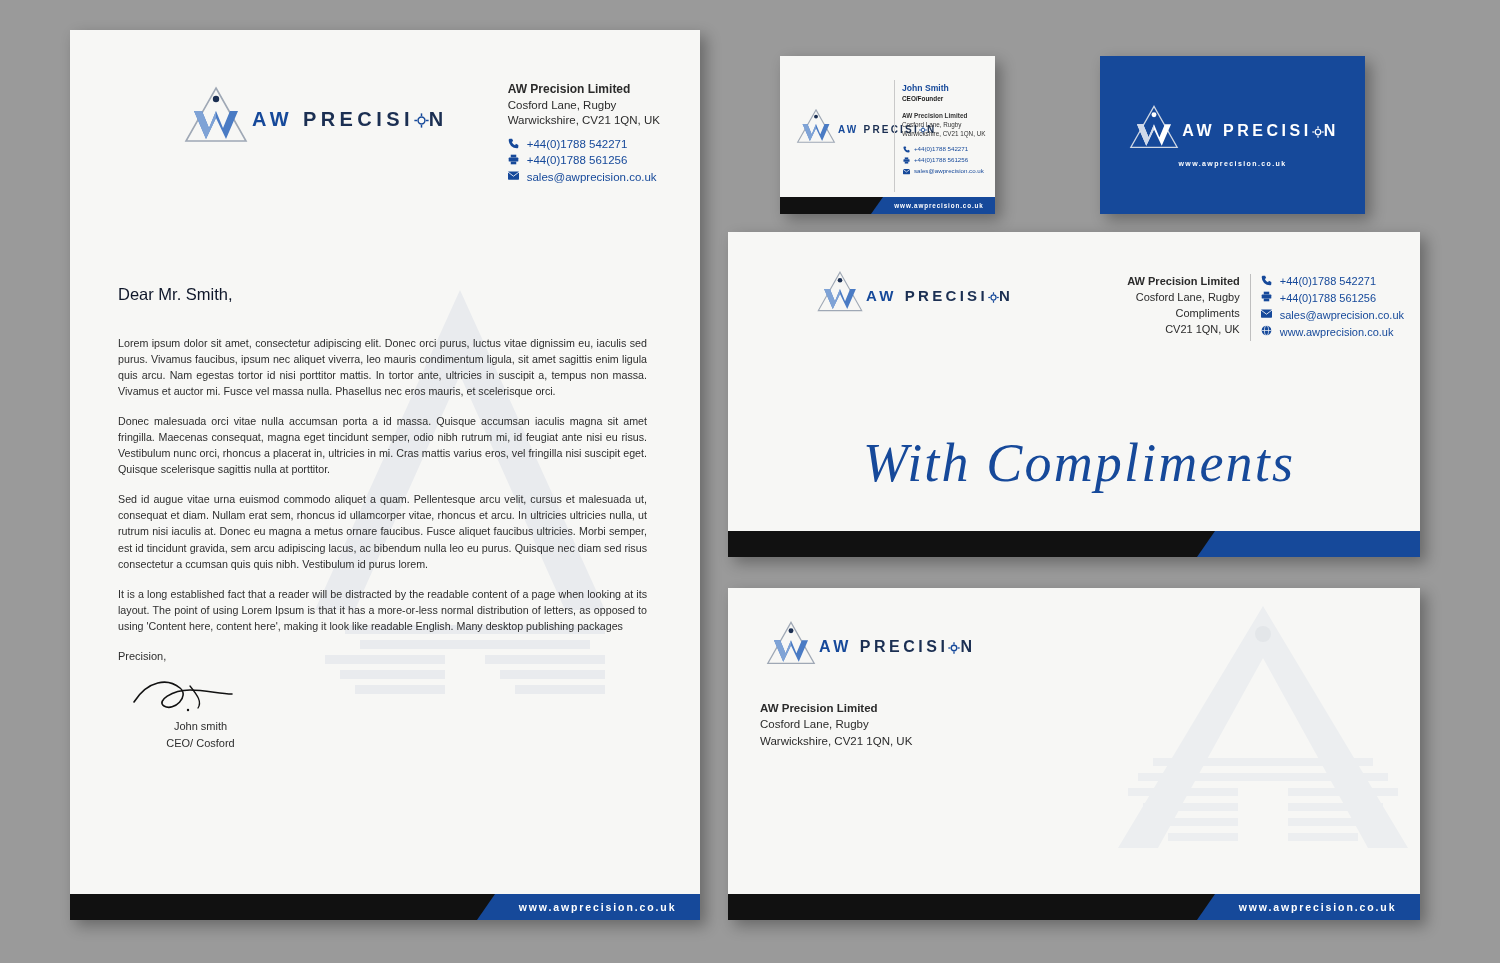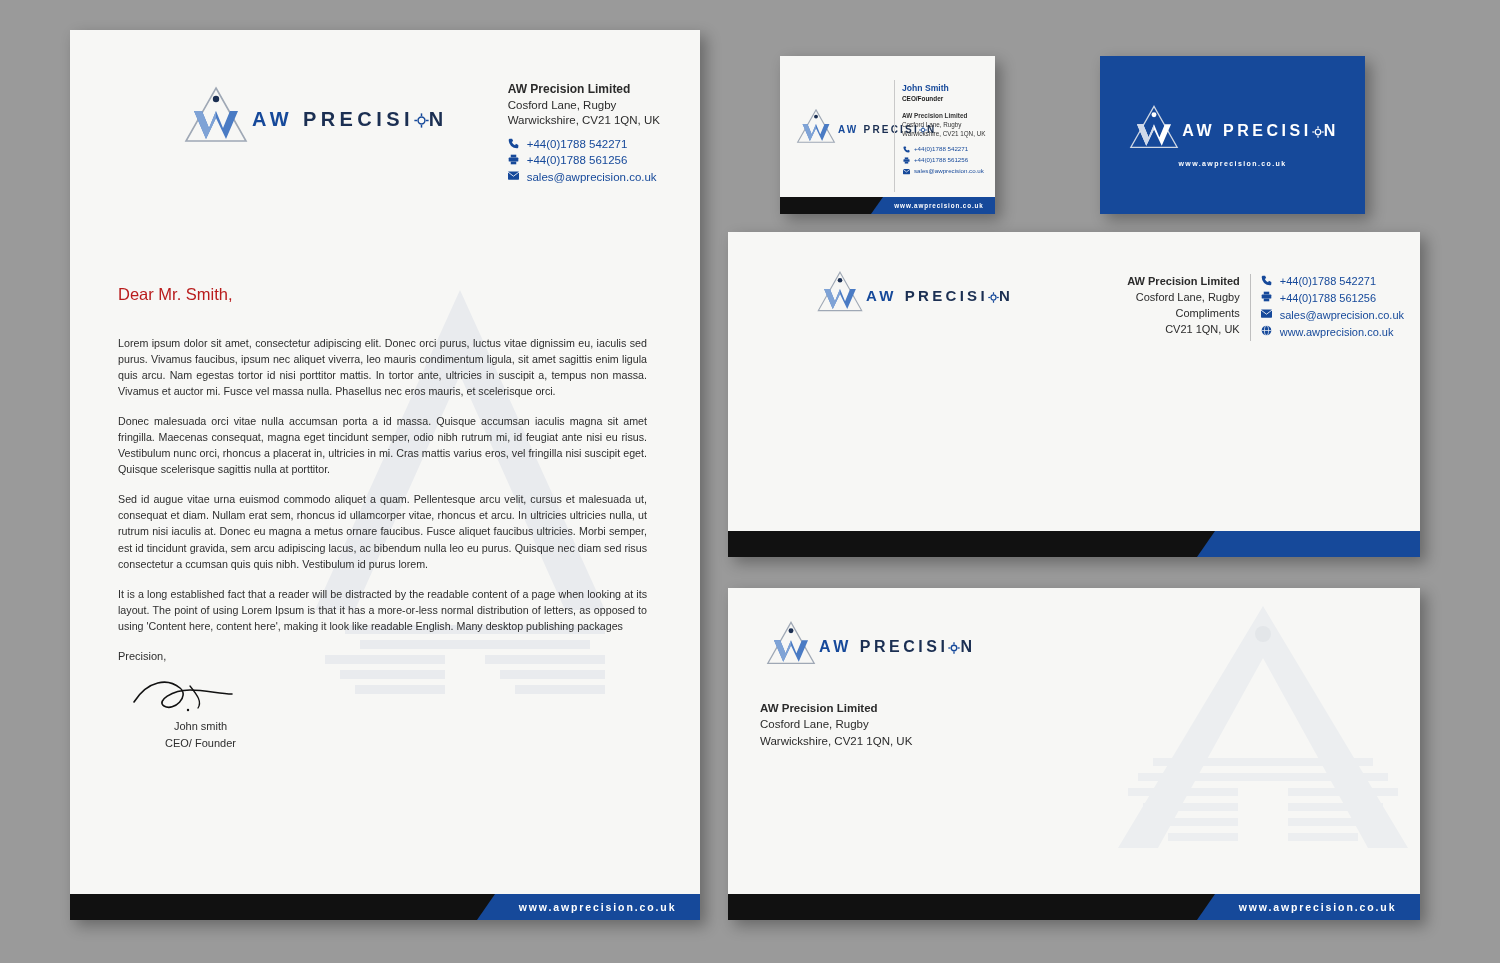"Dear Mr. Smith," #letterhead .salutation { color: #b91c1c -> #0f172a }
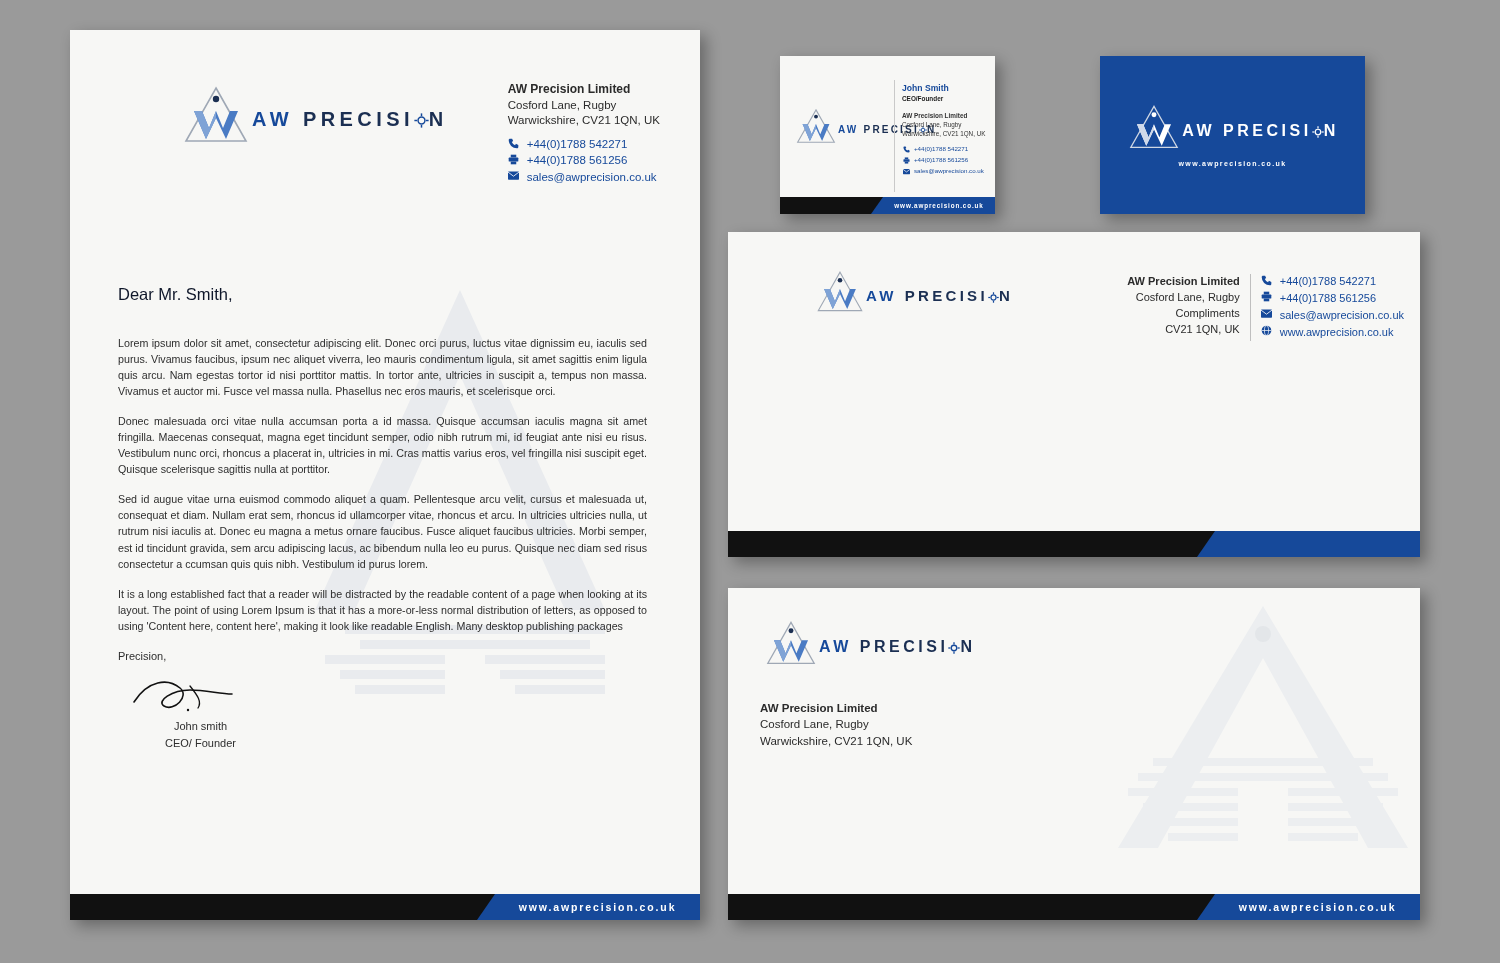"With Compliments" div.with-comp { html: none -> <div>With Compliments</div> }
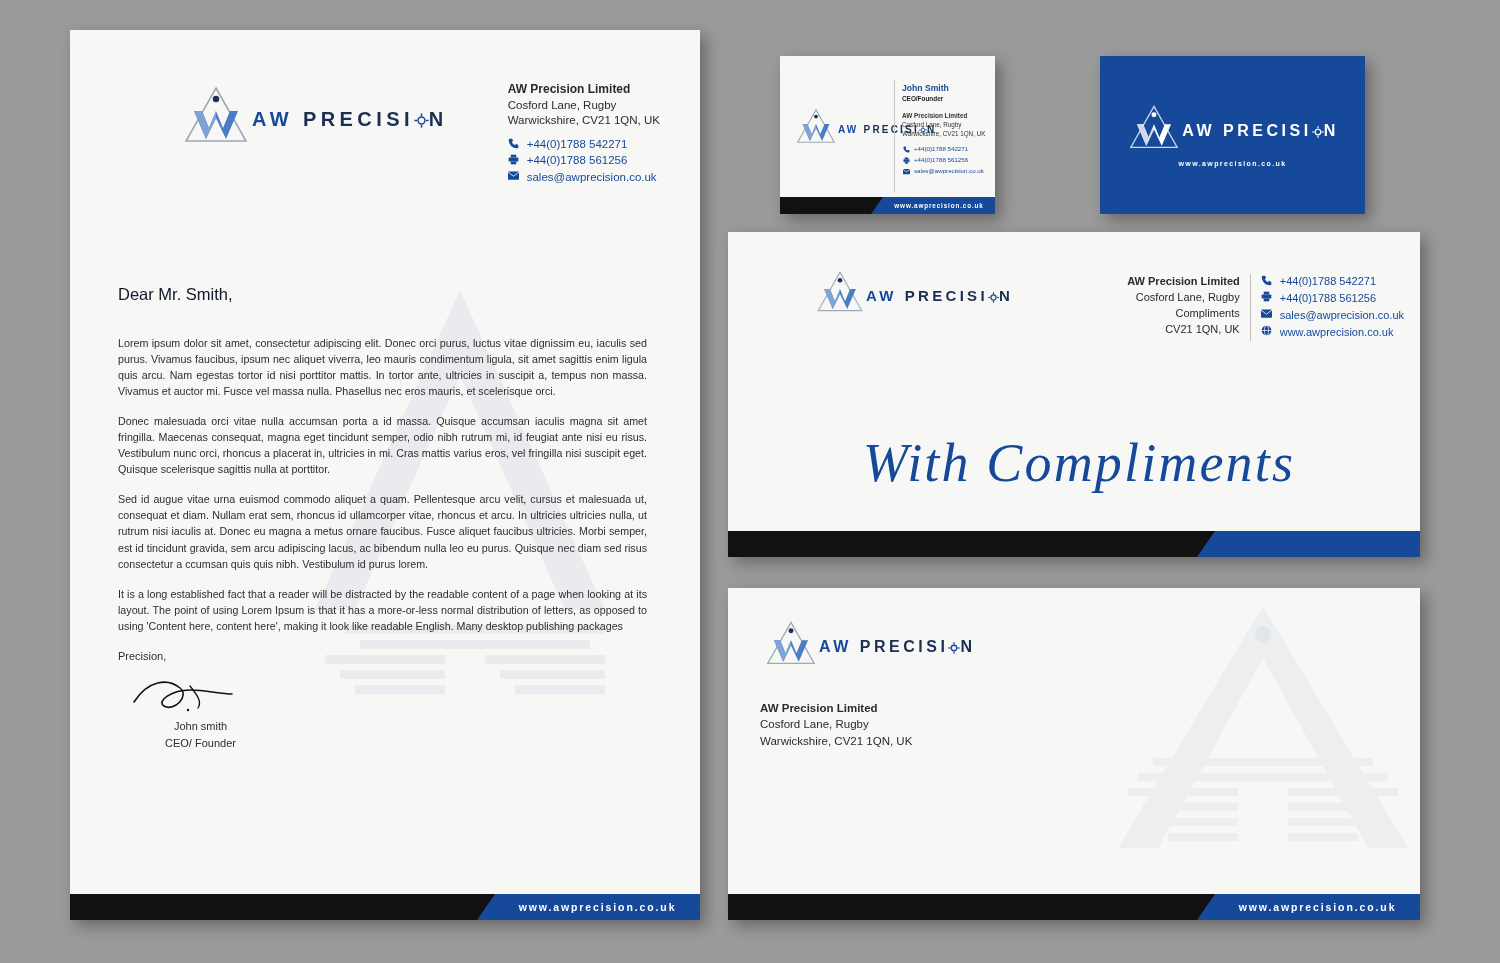"CEO/ Founder" div { text: Founder -> Cosford }
